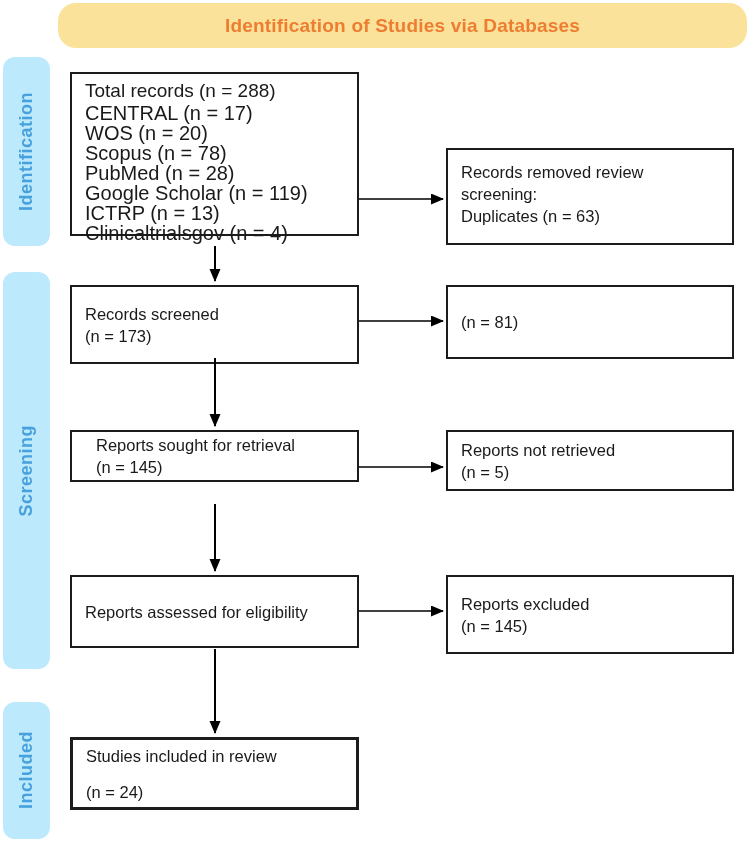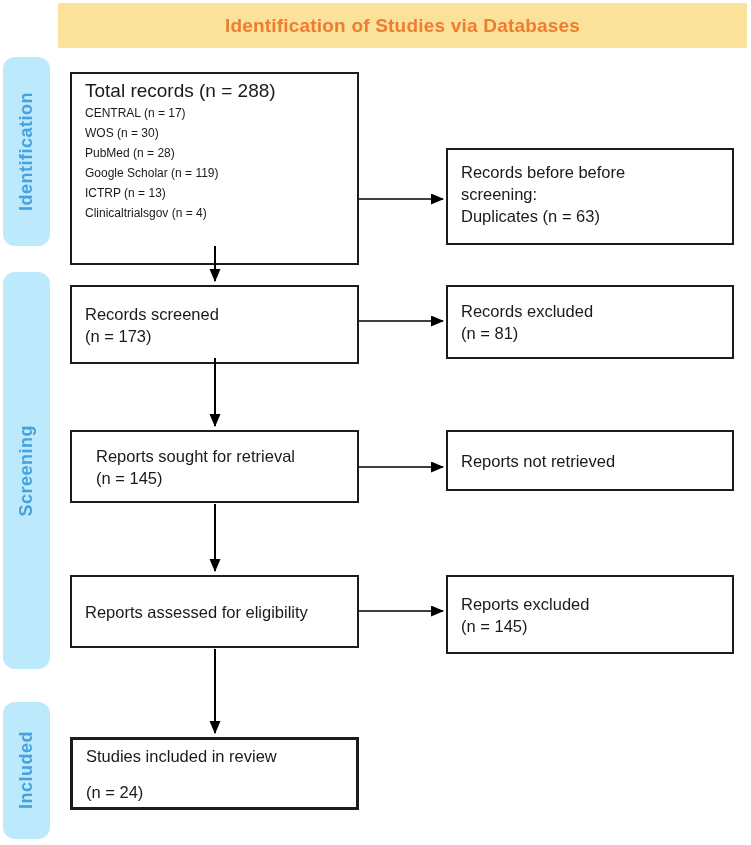"Identification of Studies via Databases" .banner { border-radius: 2px -> 18px }
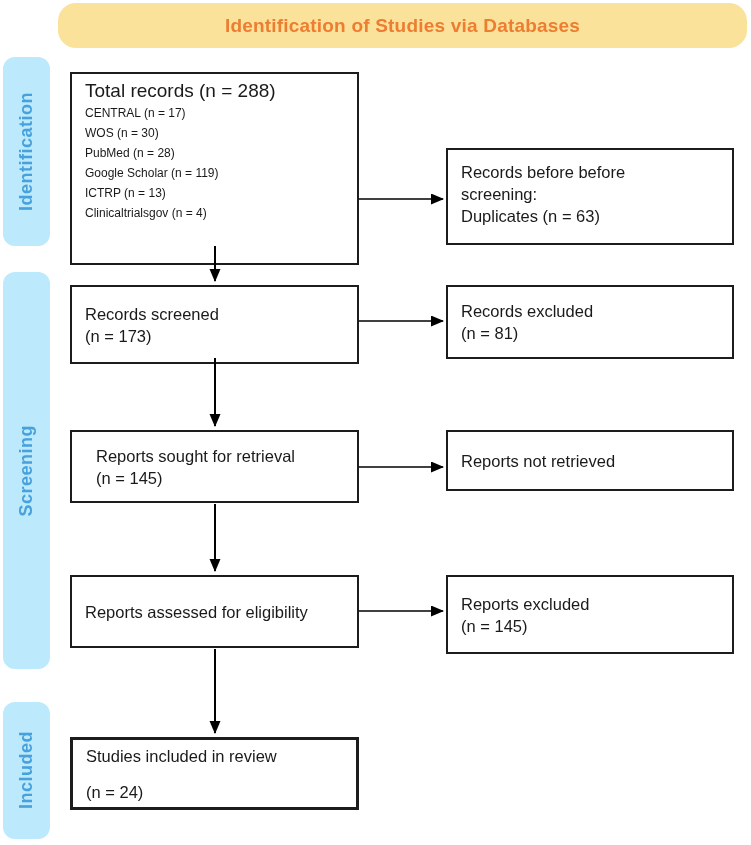"Total records (n = 288)" .box-total-records { height: 193px -> 164px }
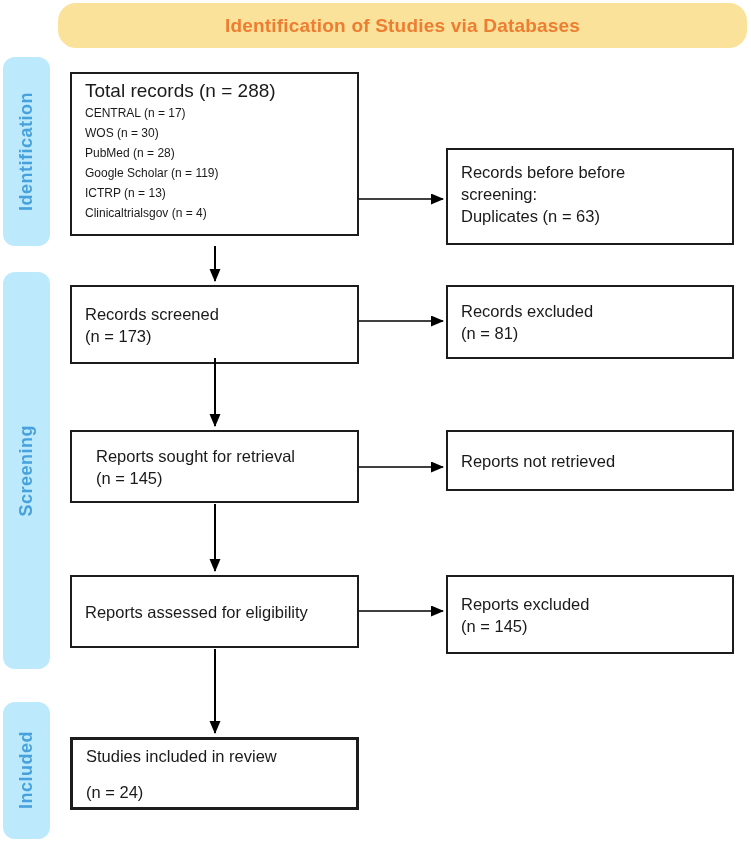"CENTRAL (n = 17)" .box-total-records .box-src { font-size: 12px -> 20px }
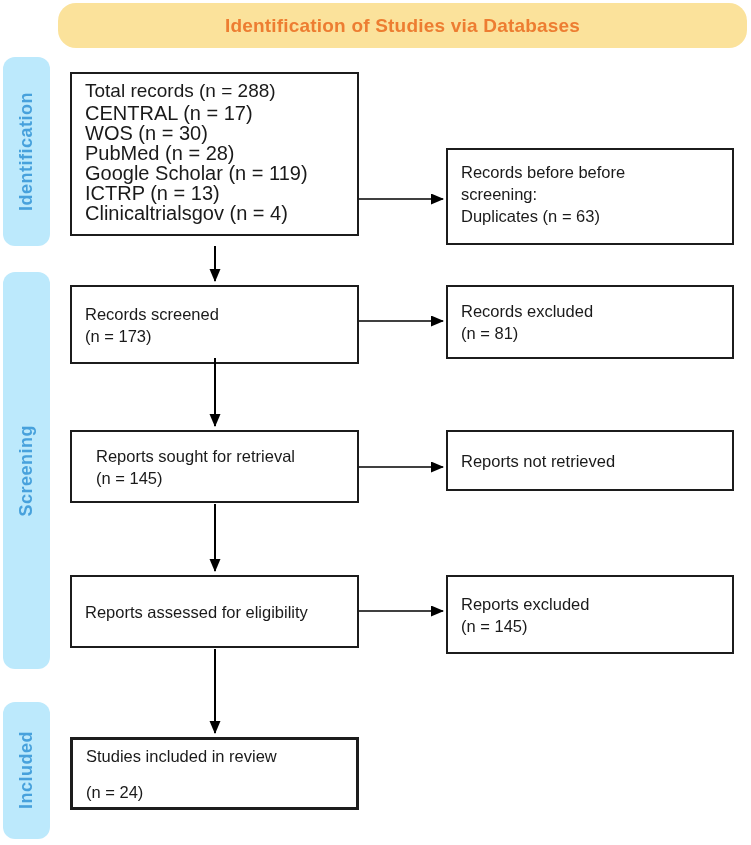"WOS (n = 30)" span.box-src { text: 30 -> 20 }
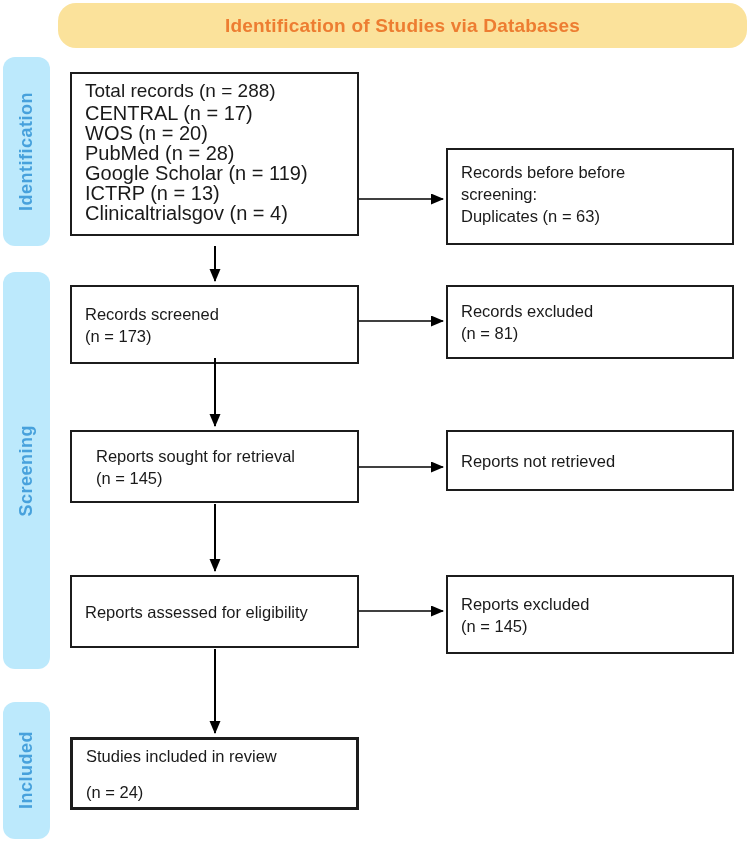"Scopus (n = 78)" span.box-src { html: none -> <span>Scopus (n = 78)</span> }
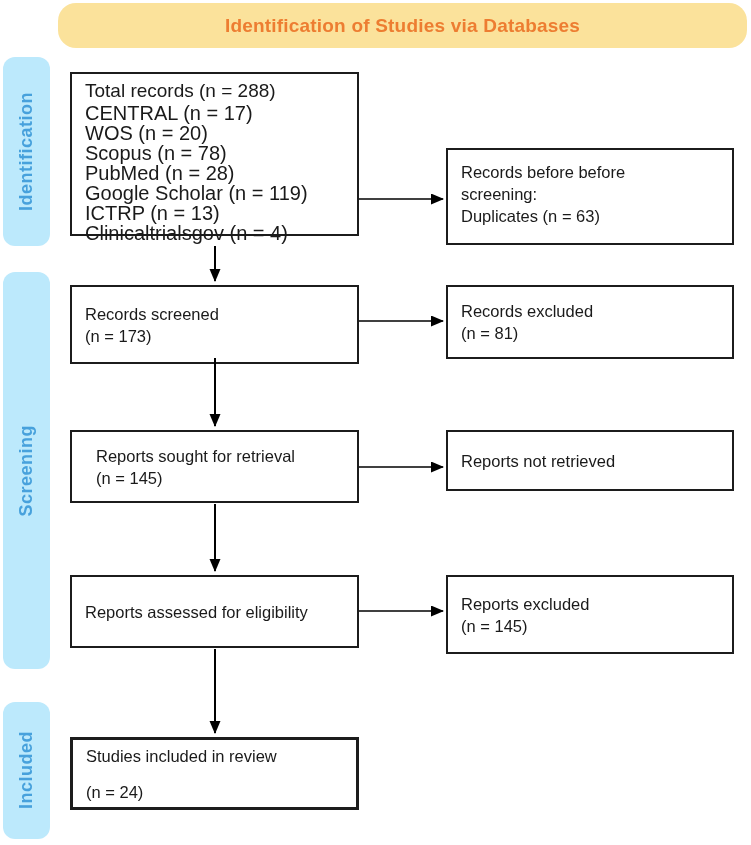"Records before before" span { text: before before -> removed review }
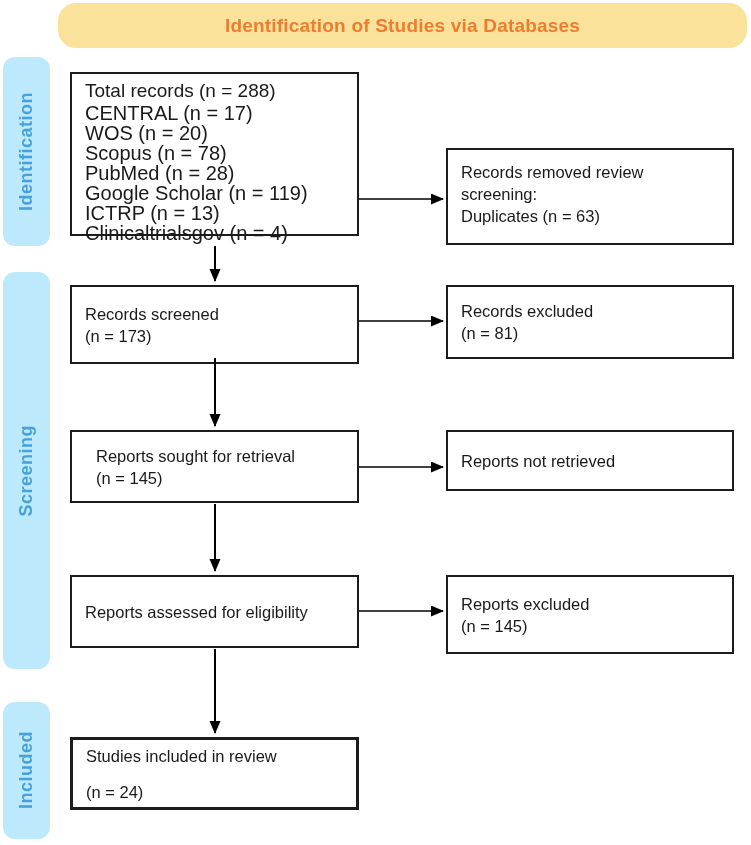"Records excluded" span { html: <span>Records excluded</span> -> none }
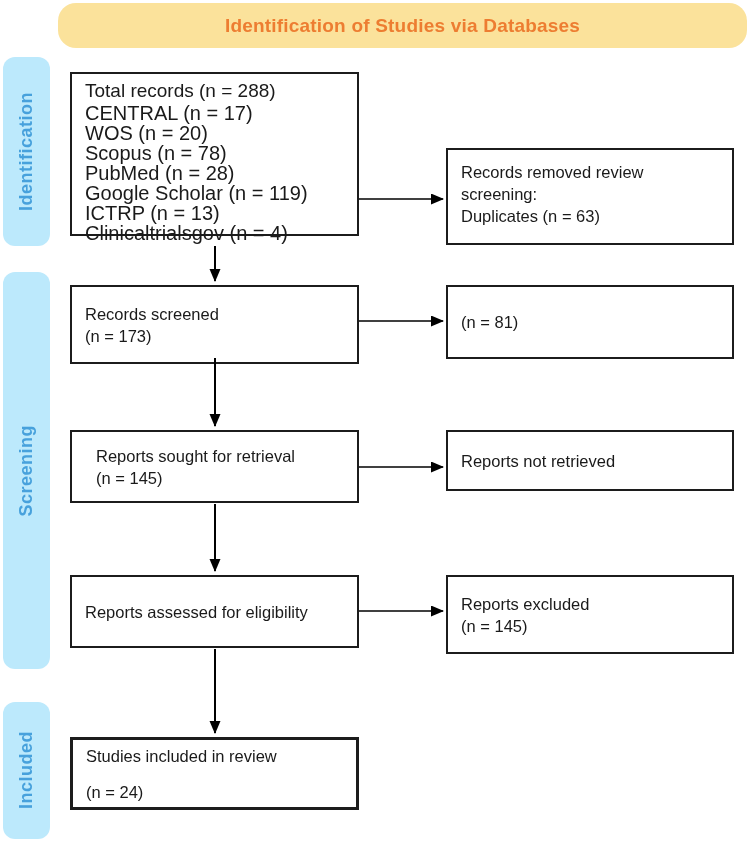"Reports sought for retrieval" .box-reports-sought { height: 73px -> 52px }
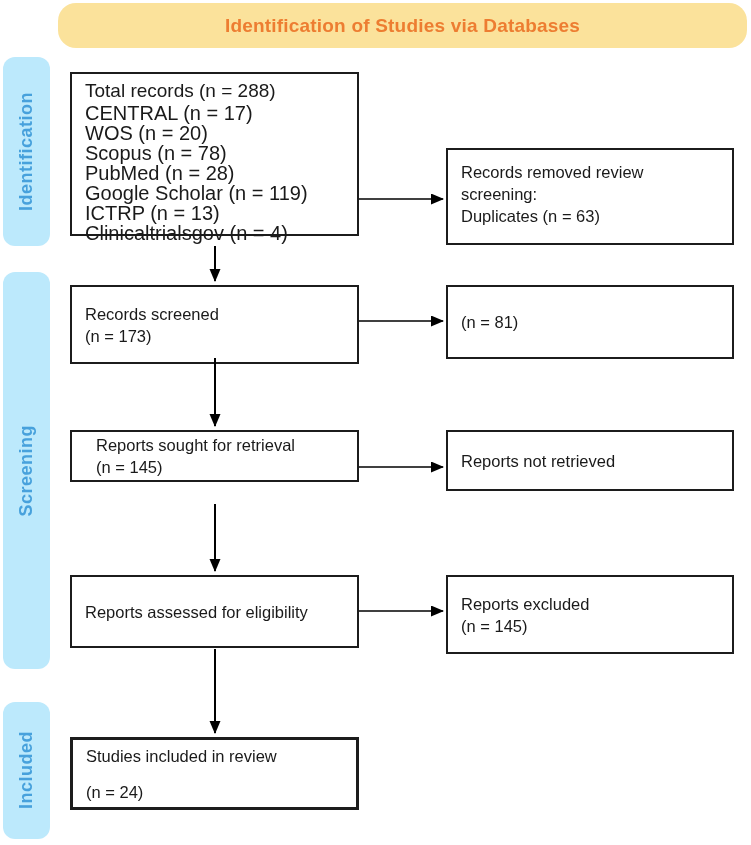"(n = 5)" span { html: none -> <span>(n = 5)</span> }
